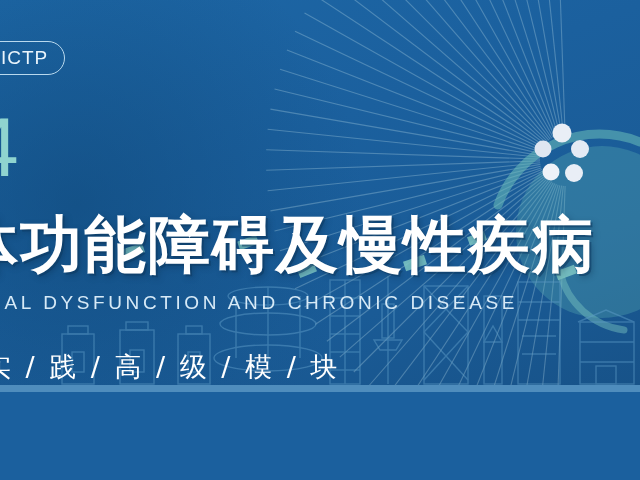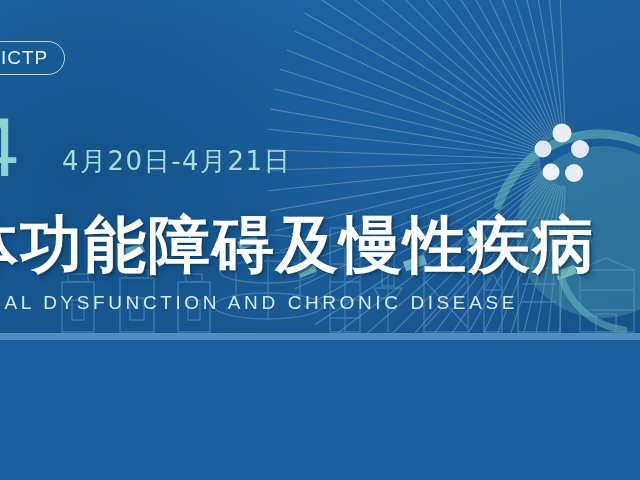"ICTP" .banner { height: 340px -> 392px }
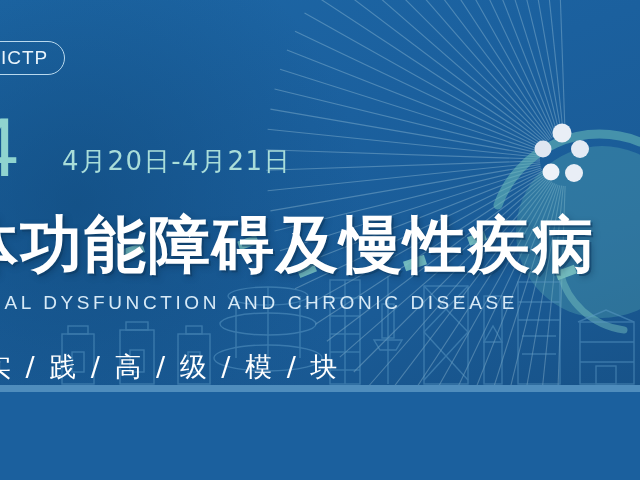"4月20日-4月21日" div.date { html: <div>4月20日-4月21日</div> -> none }
